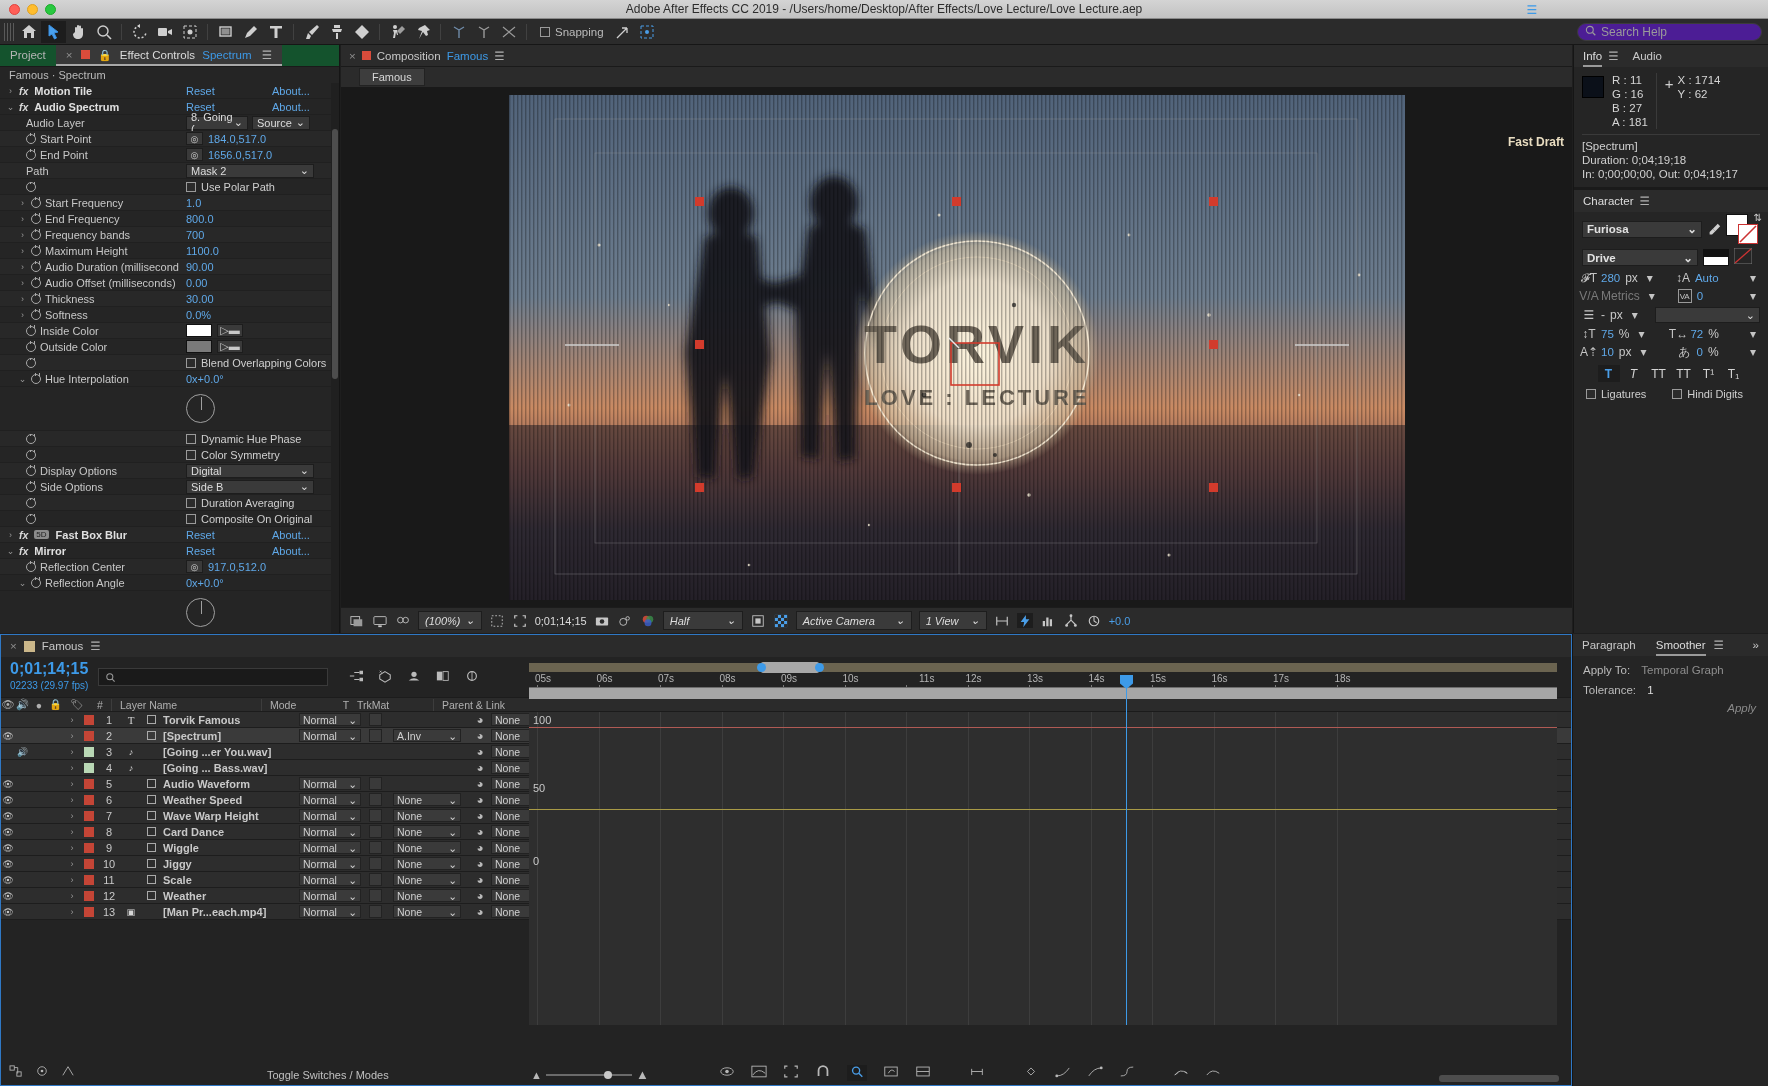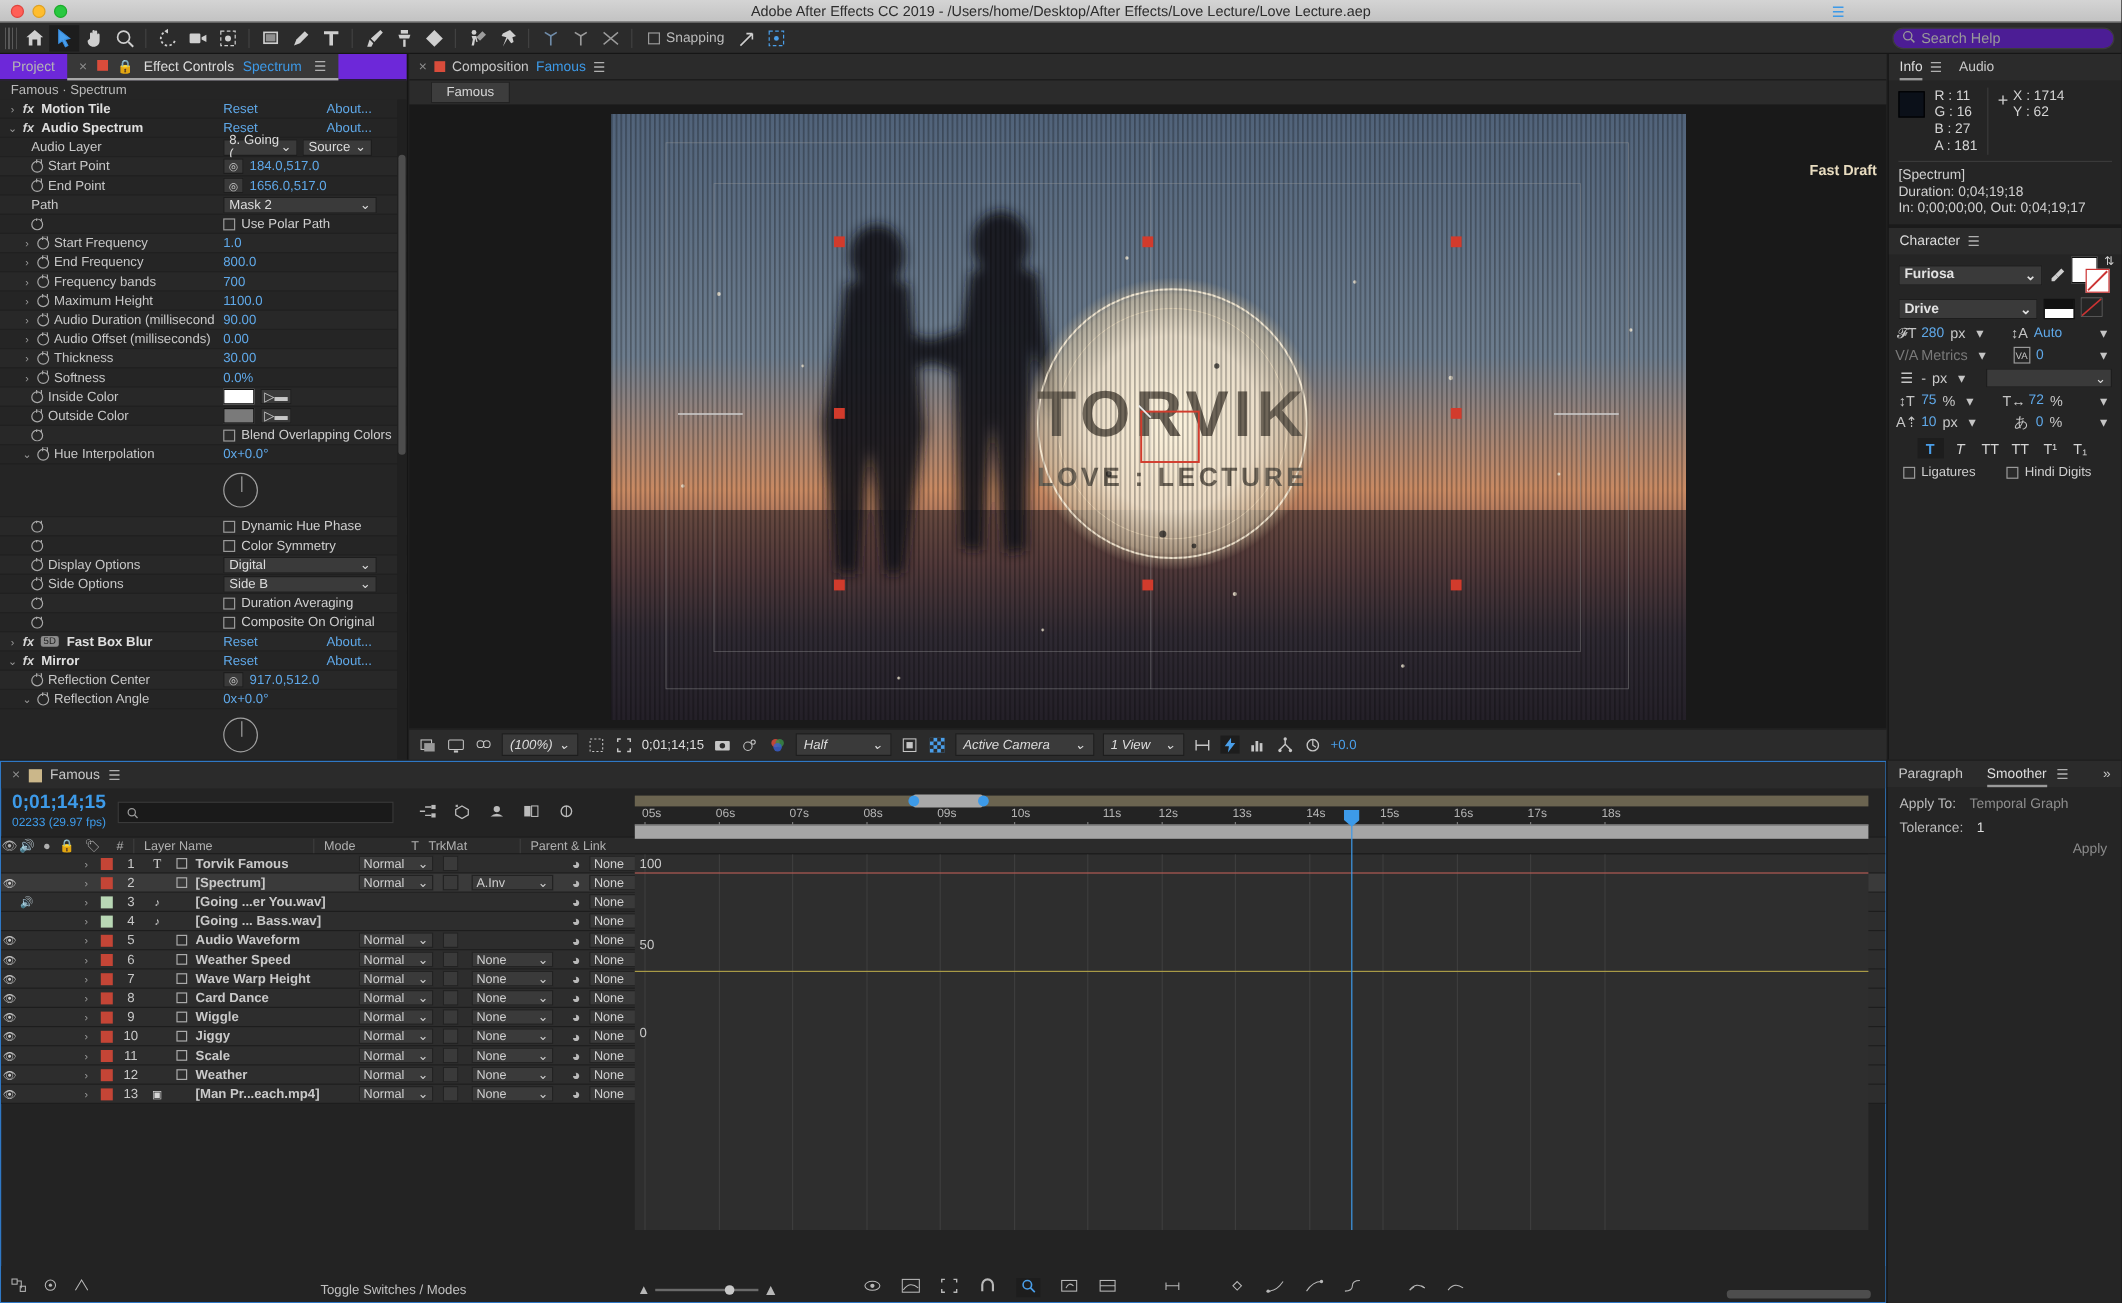"Project" .paneltabs { align-items: center -> flex-end; background: #6d28d9 -> #14532d }
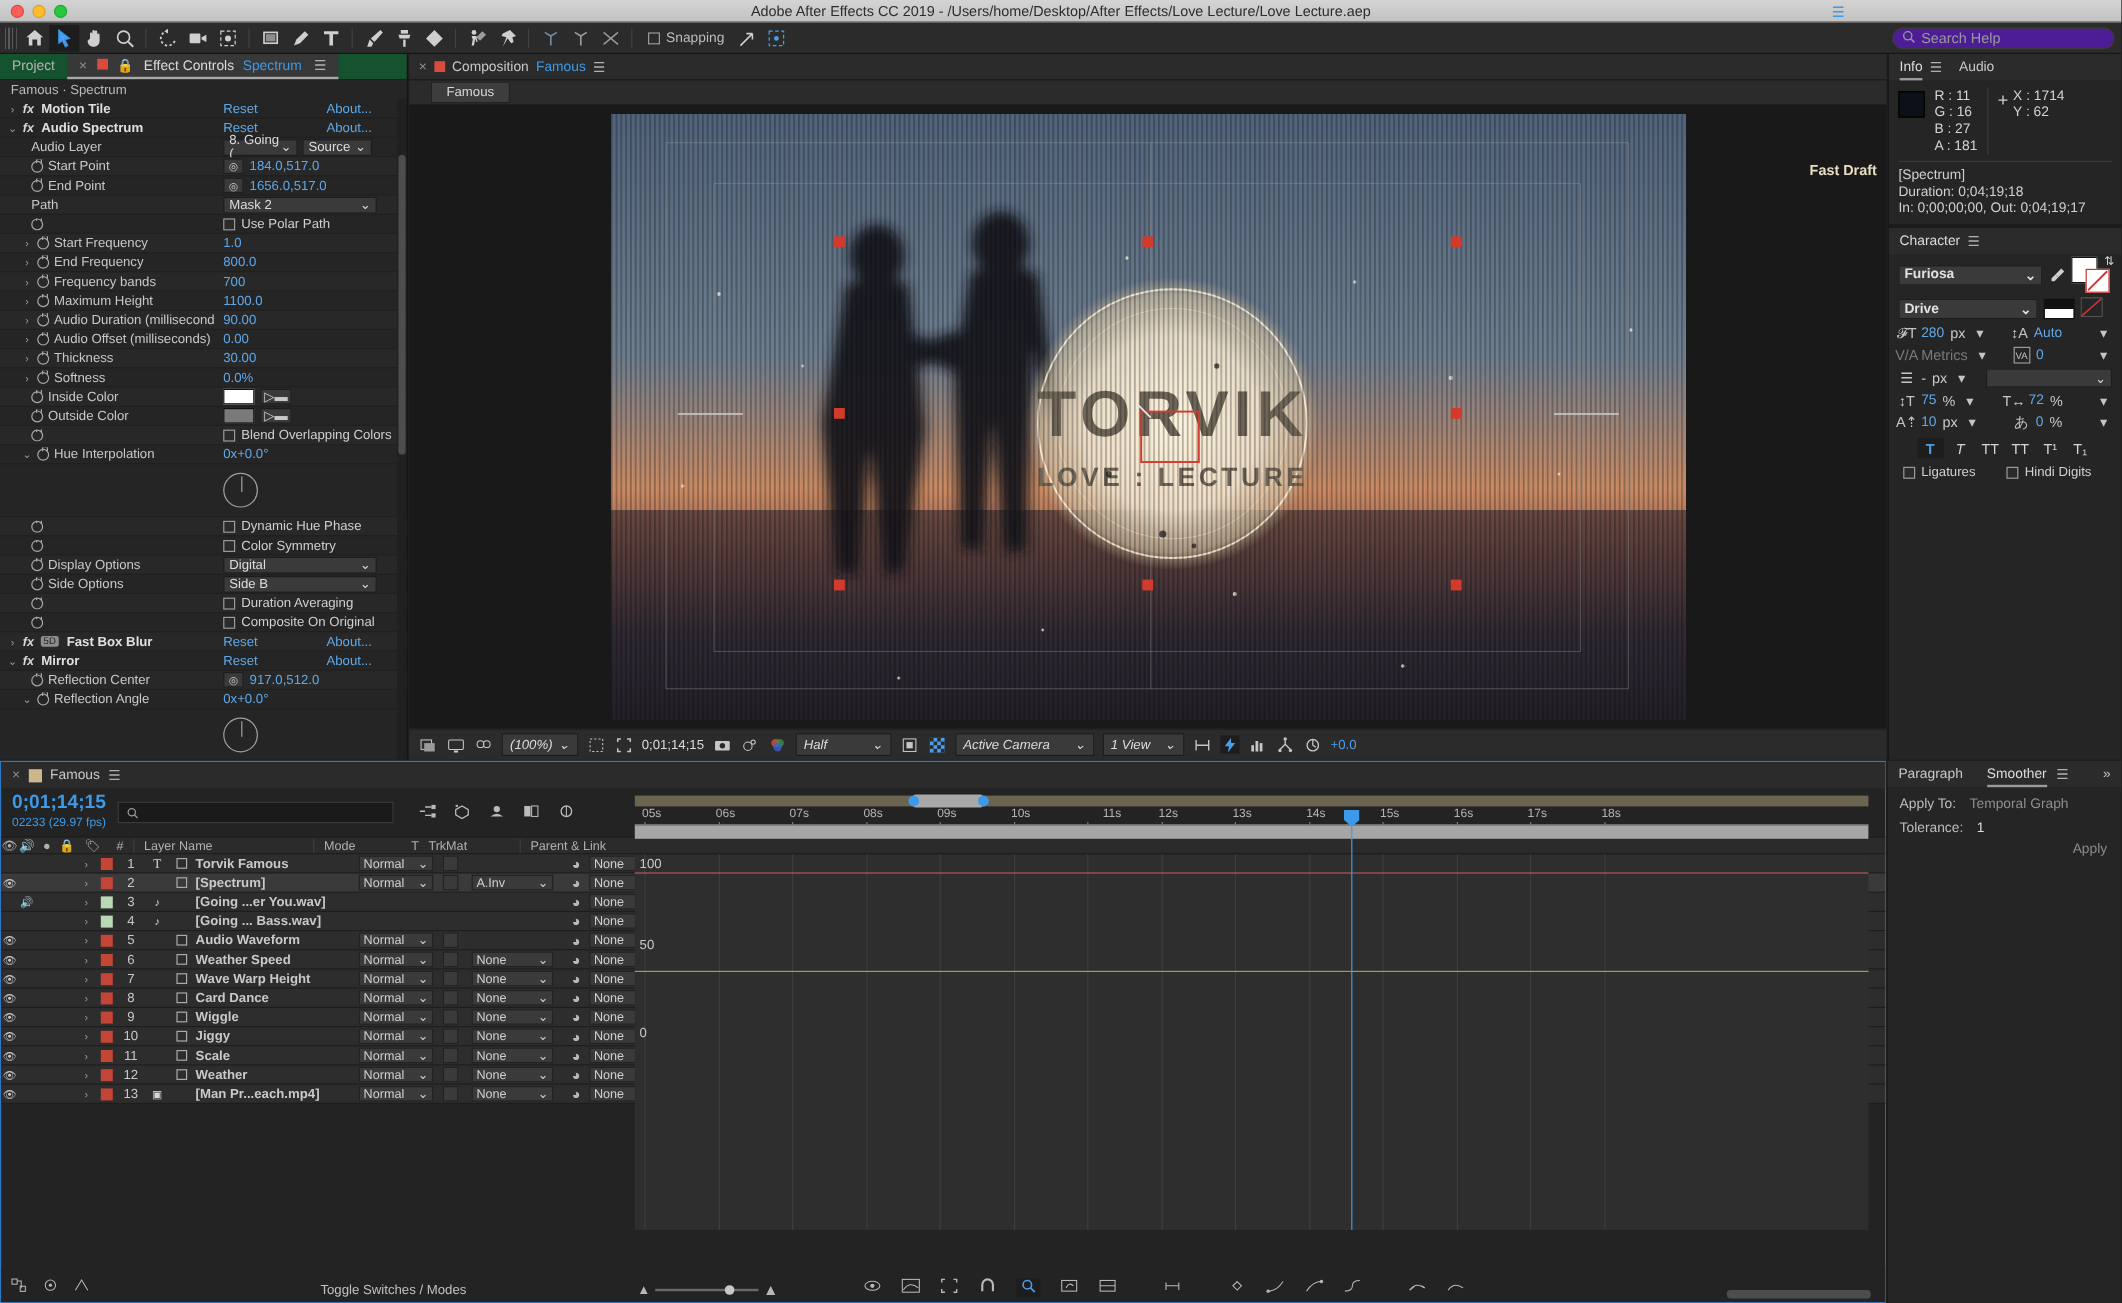"Apply" .applybtn { font-style: none -> italic }
